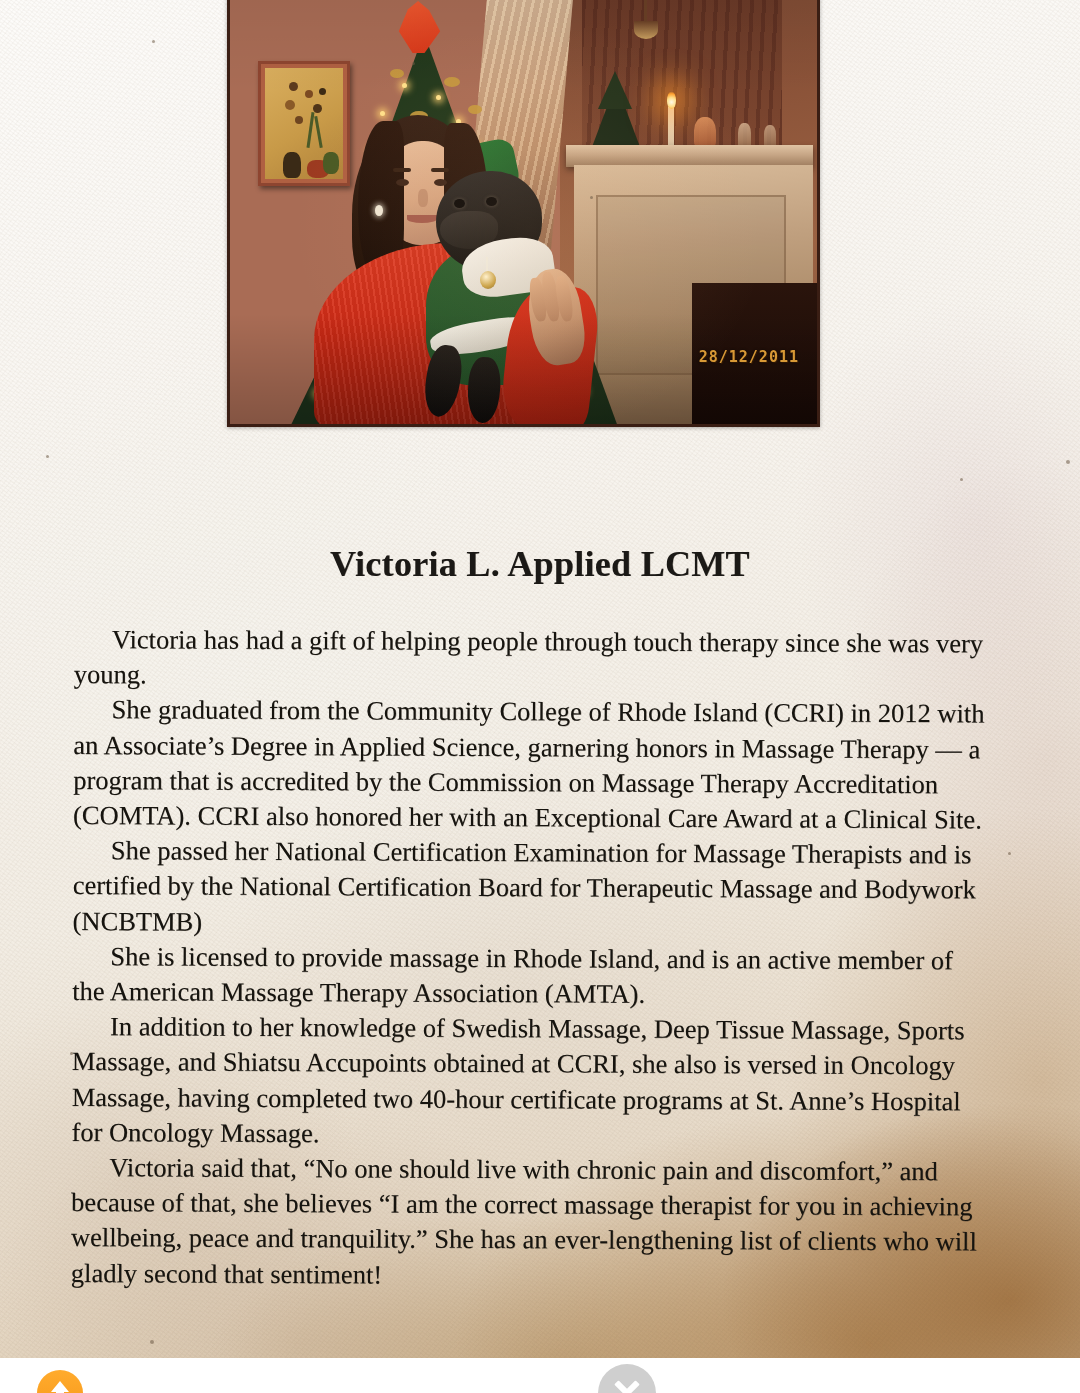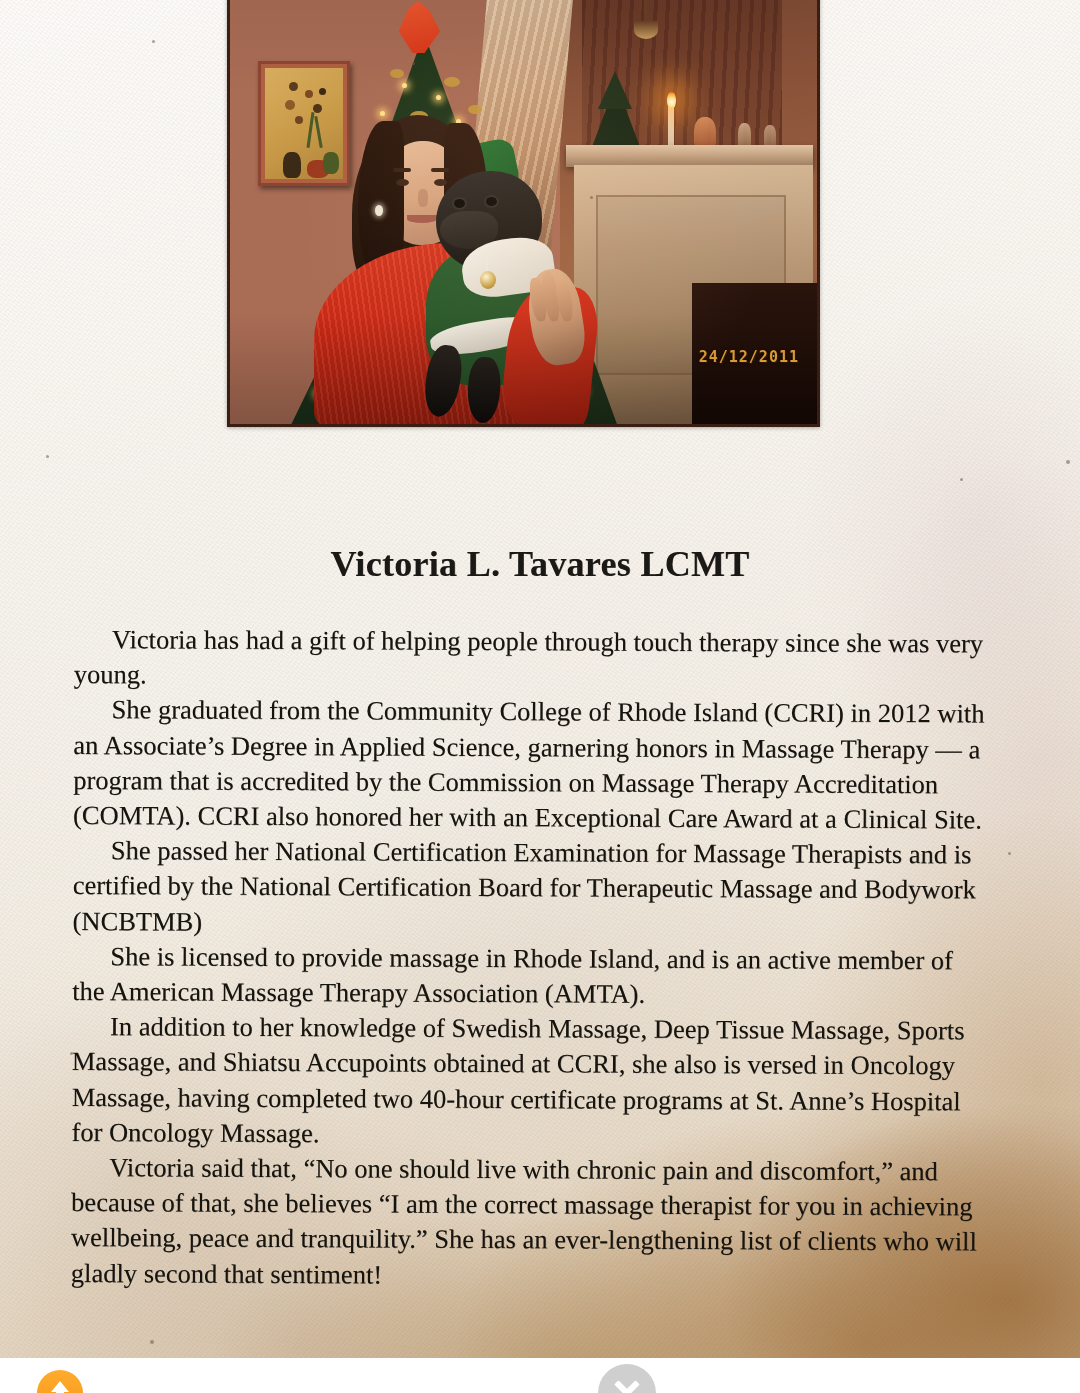"24/12/2011" div.datestamp { text: 24/12/2011 -> 28/12/2011 }
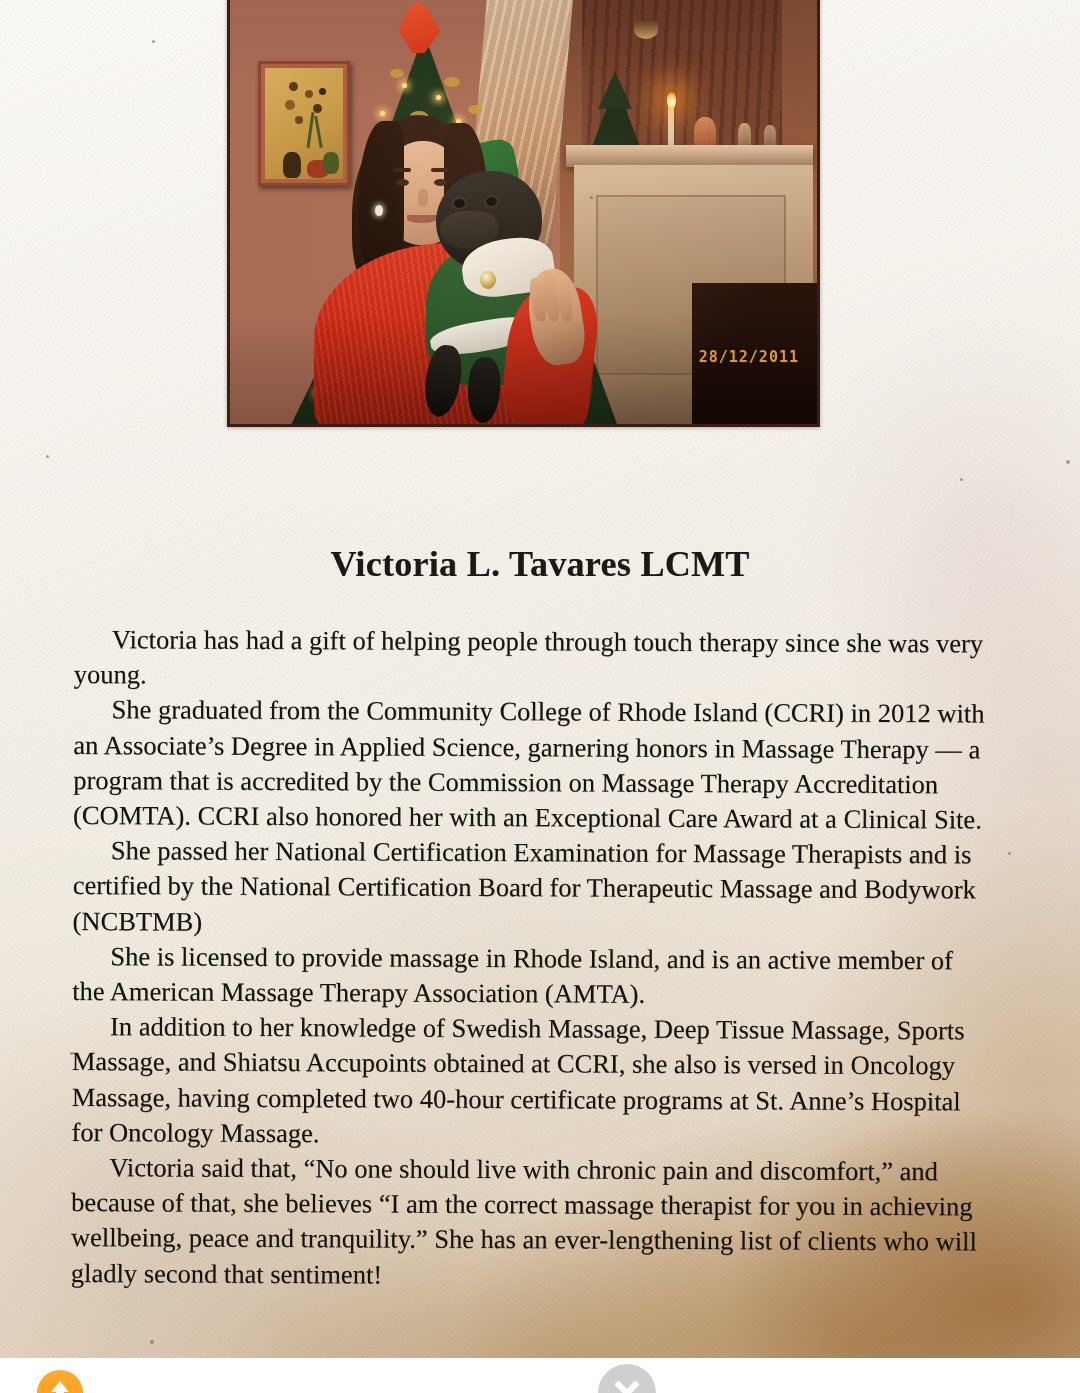"Victoria L. Tavares LCMT" h1 { text: Tavares -> Applied }
